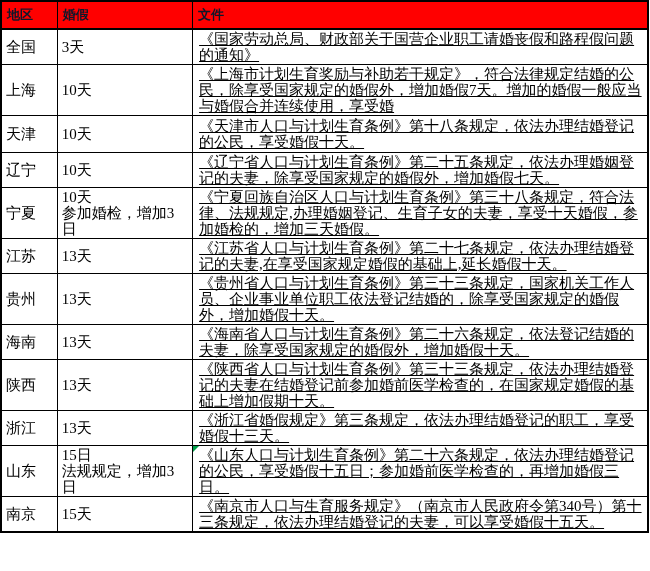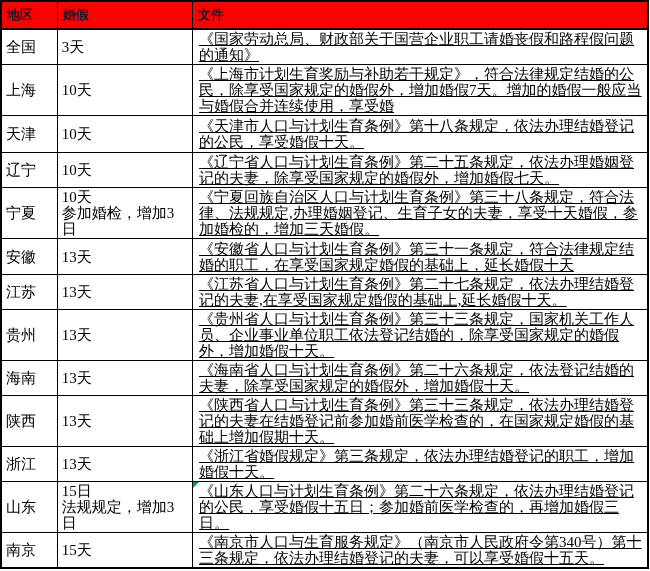"安徽" tr { html: <tr> <td>安徽</td> <td>13天</td> <td>《安徽省人口与计划生育条例》第三十一条规定，符合法律规定结婚的职工，在享受国家规定婚假的基础上，延长婚假十天</td> </tr> -> none }
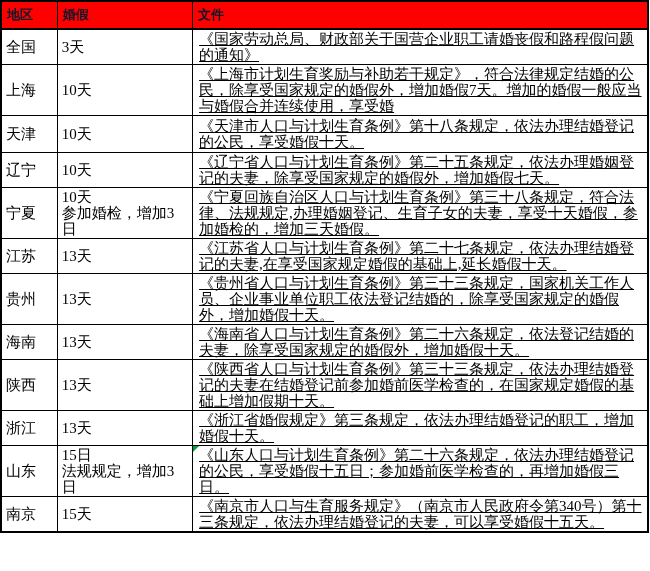"《浙江省婚假规定》第三条规定，依法办理结婚登记的职工，增加婚假十天。" td.cell-document { text: 增加婚假十 -> 享受婚假十三 }
